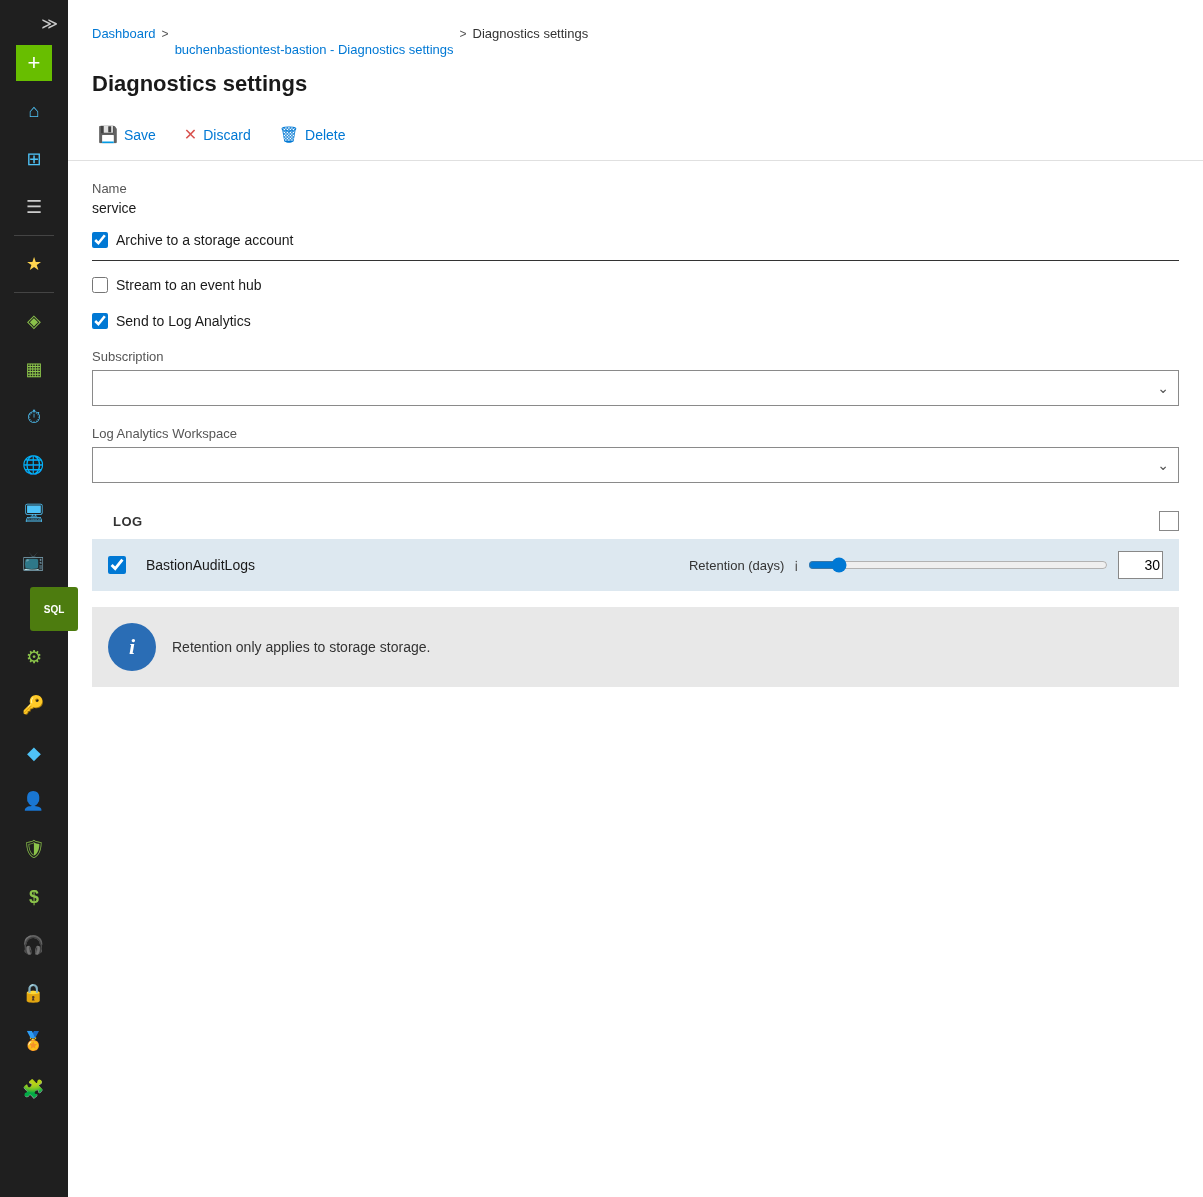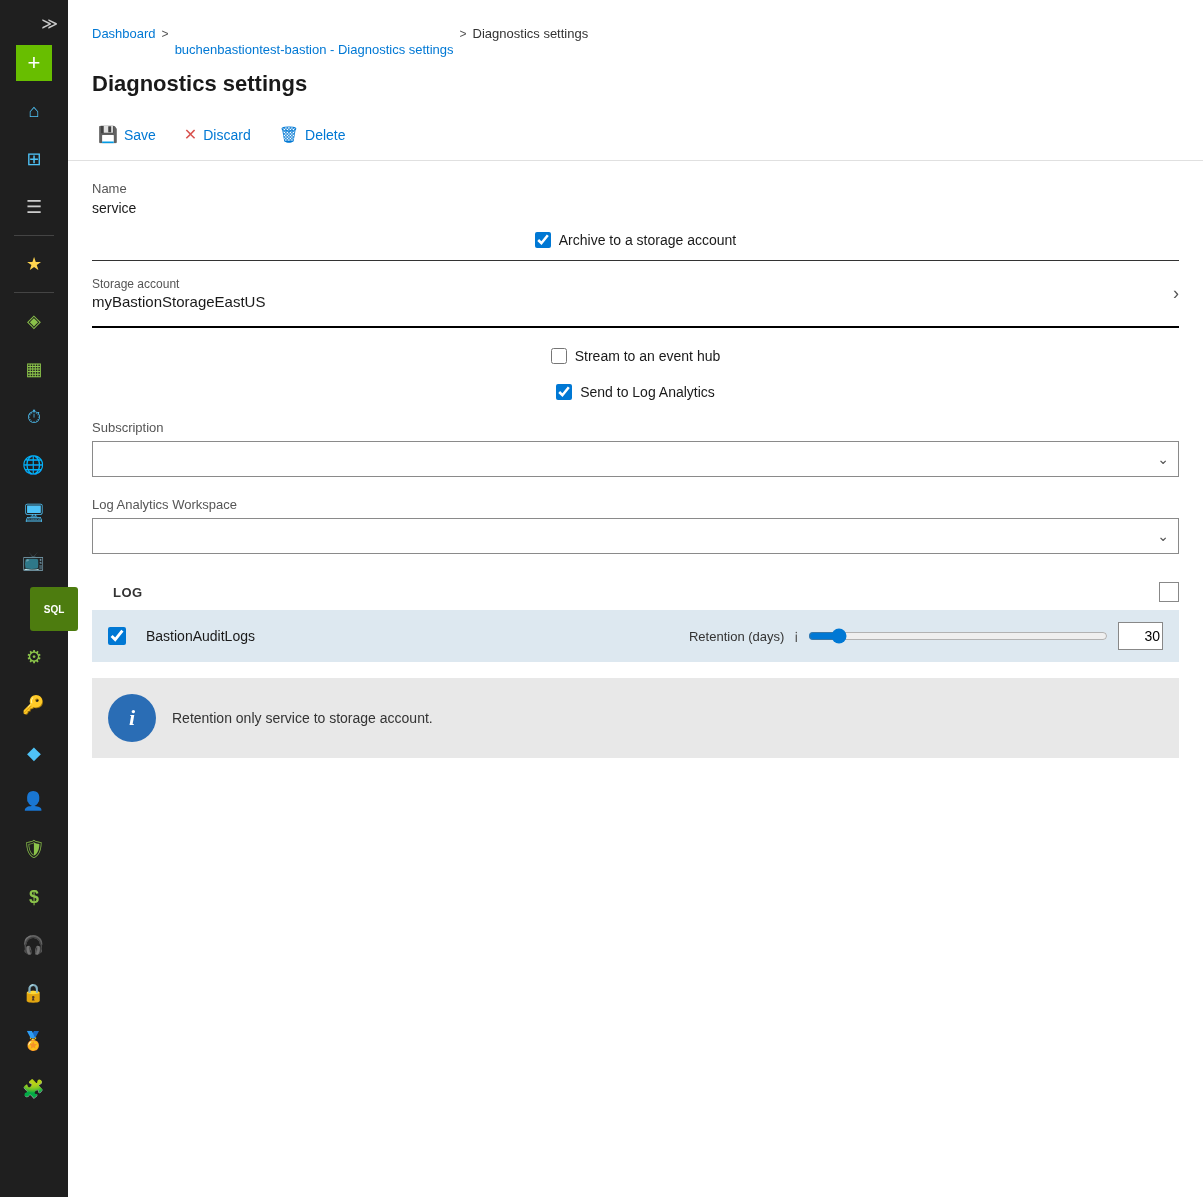"Archive to a storage account" .checkbox-row { justify-content: center -> none }
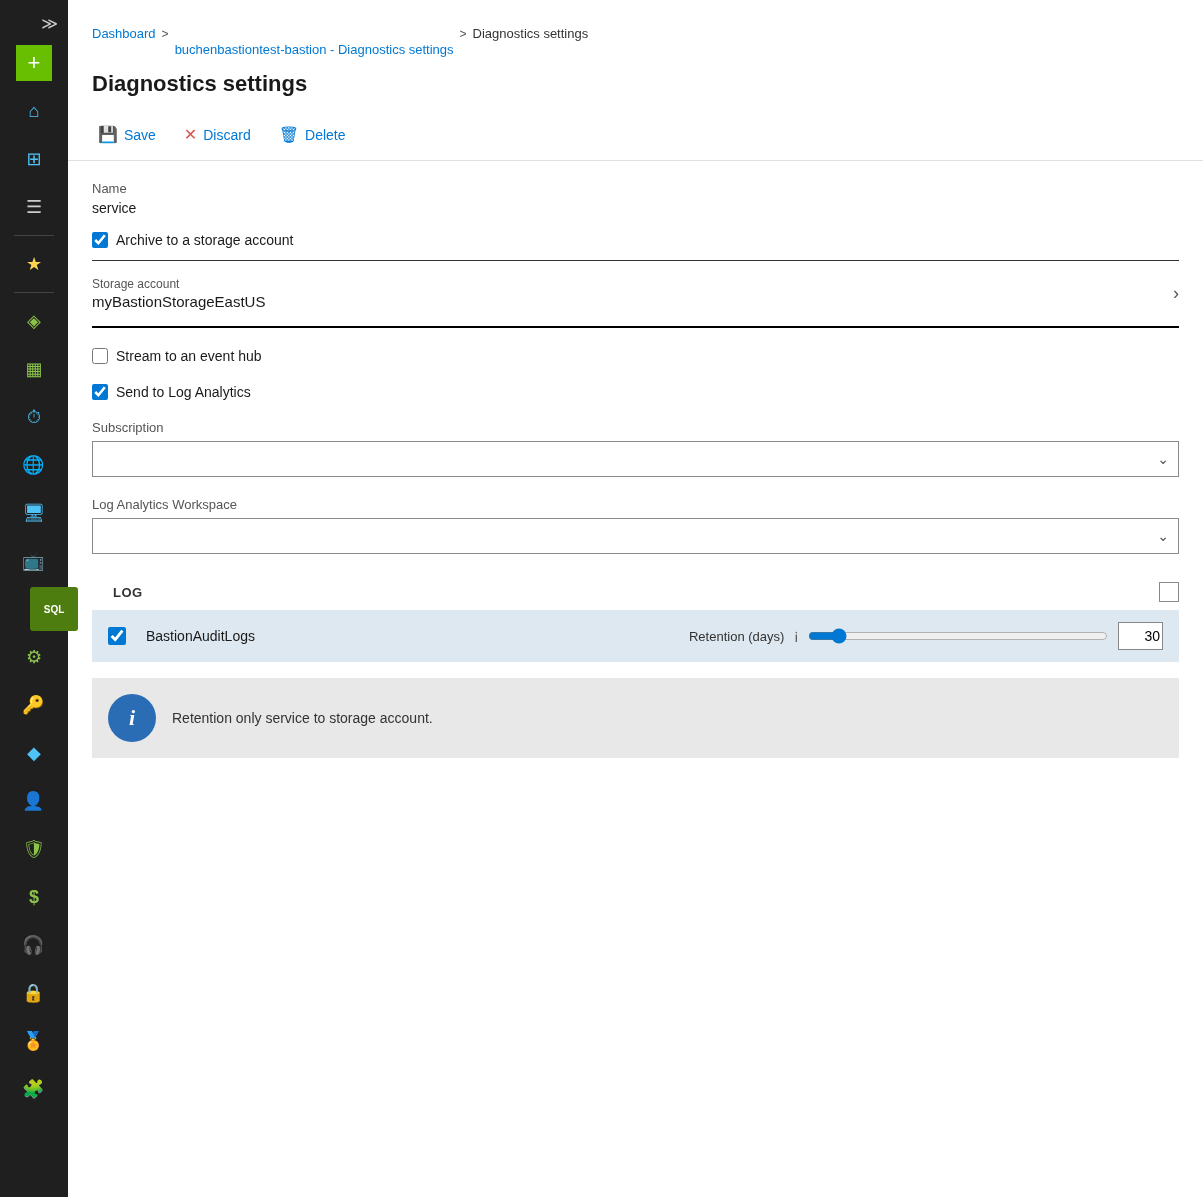"Storage account" div.storage-section { html: <div> <div> <div> <div>Storage account</div> <div>myBastionStorageEastUS</div> </div> <span>›</span> </div> </div> -> none }
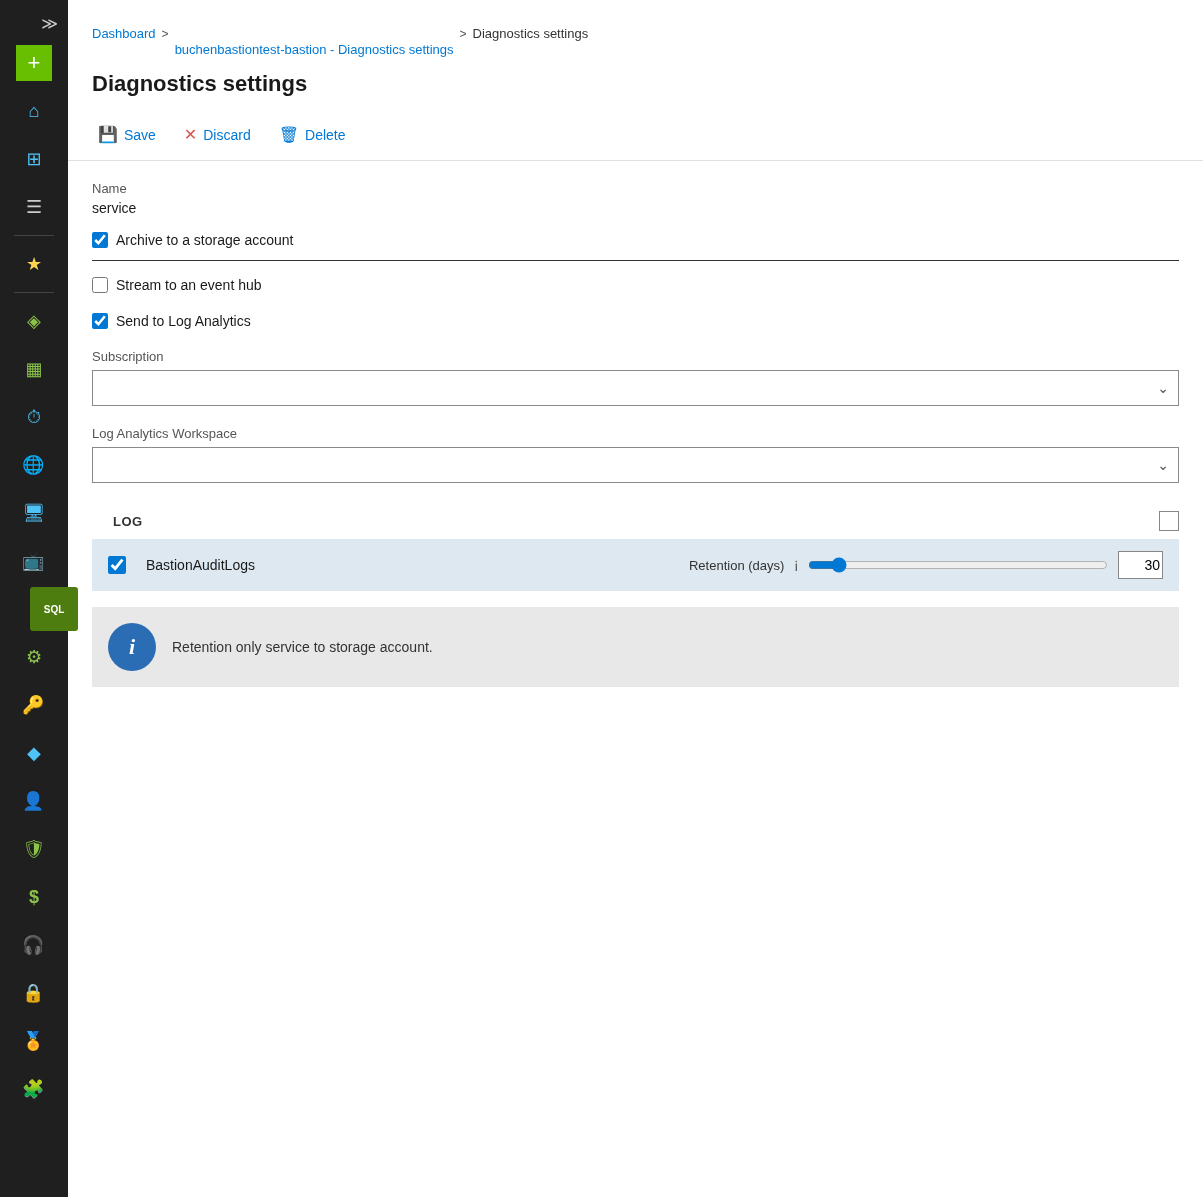"Retention only service to storage" span.info-text { text: service to storage account -> applies to storage storage }
